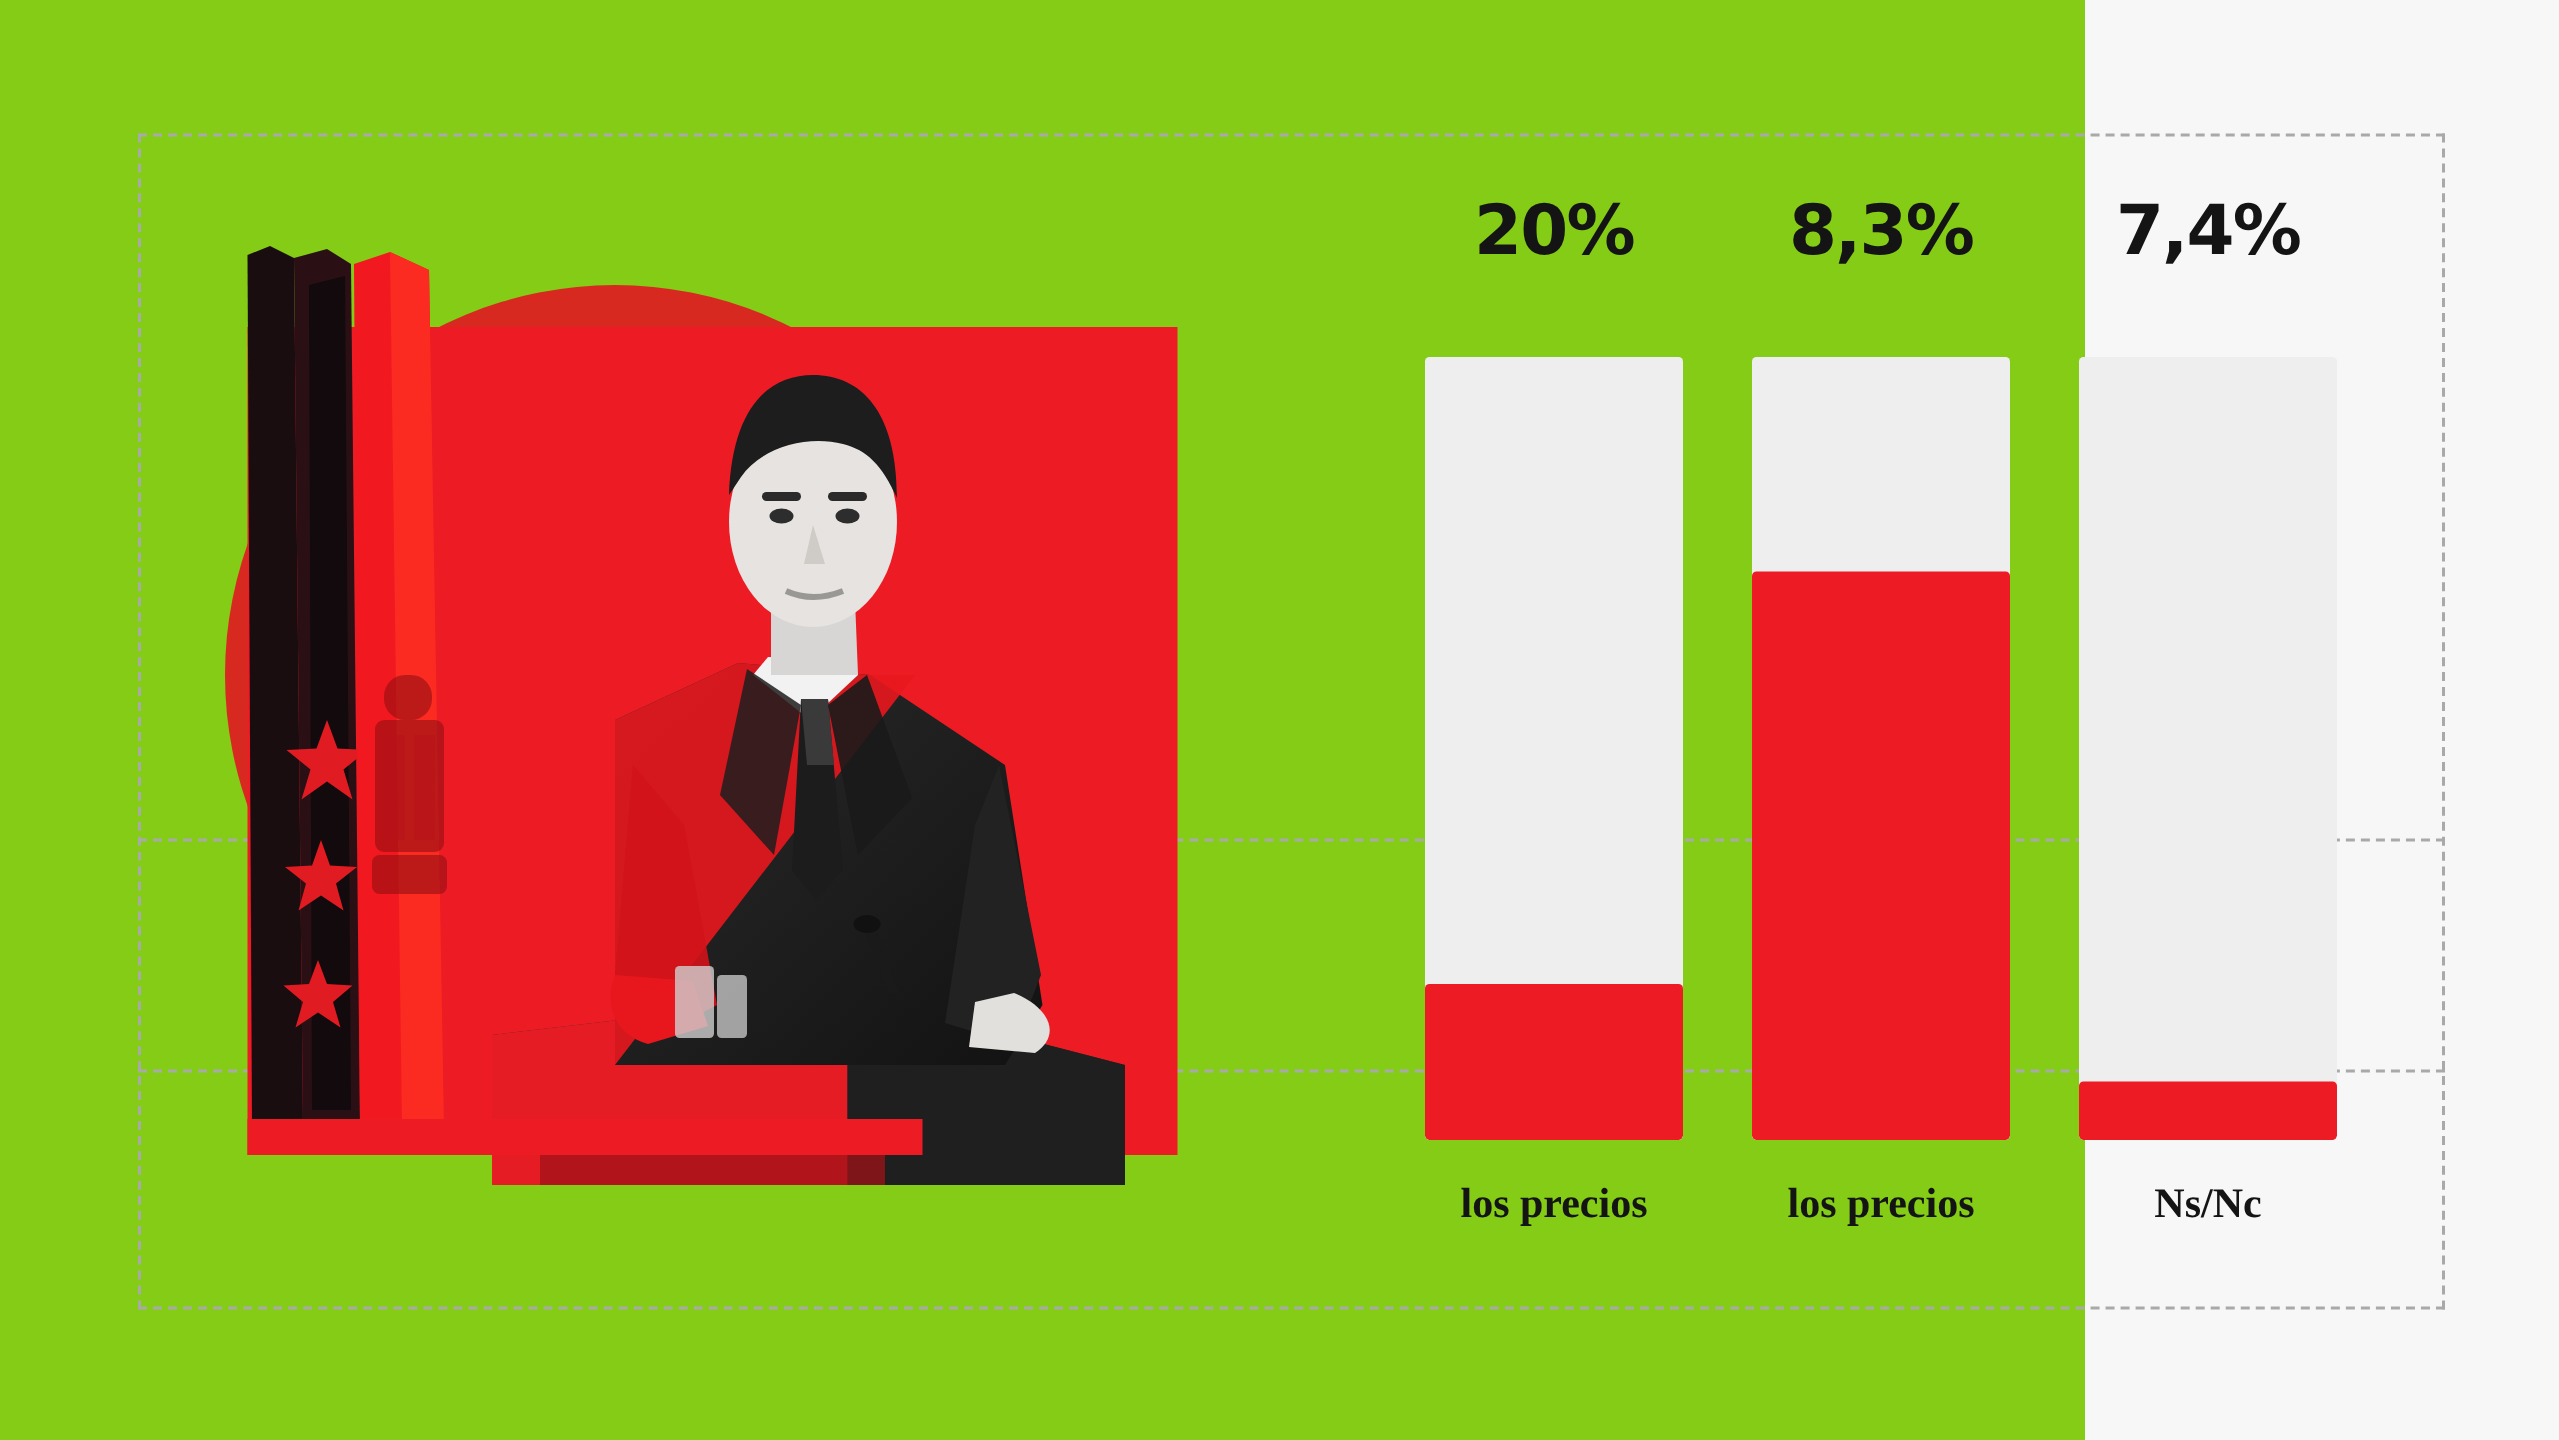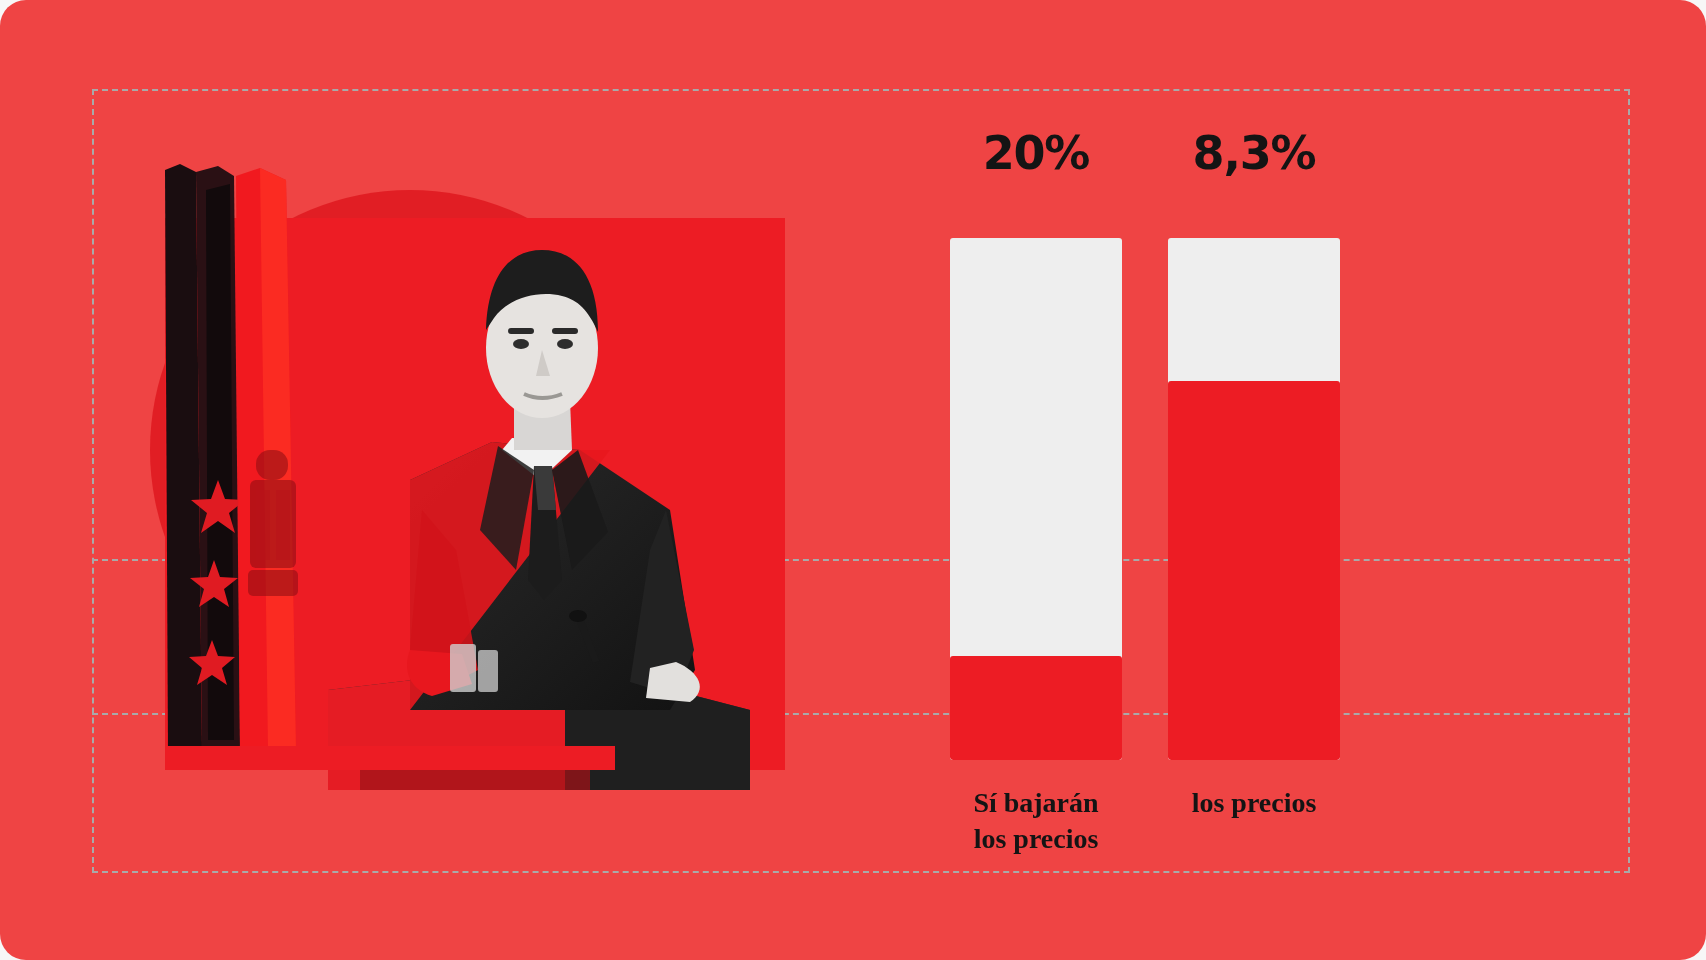"20%" #stage { background: #ef4444 -> #84cc16; border-radius: 26px -> none; width: 1706px -> 1390px }
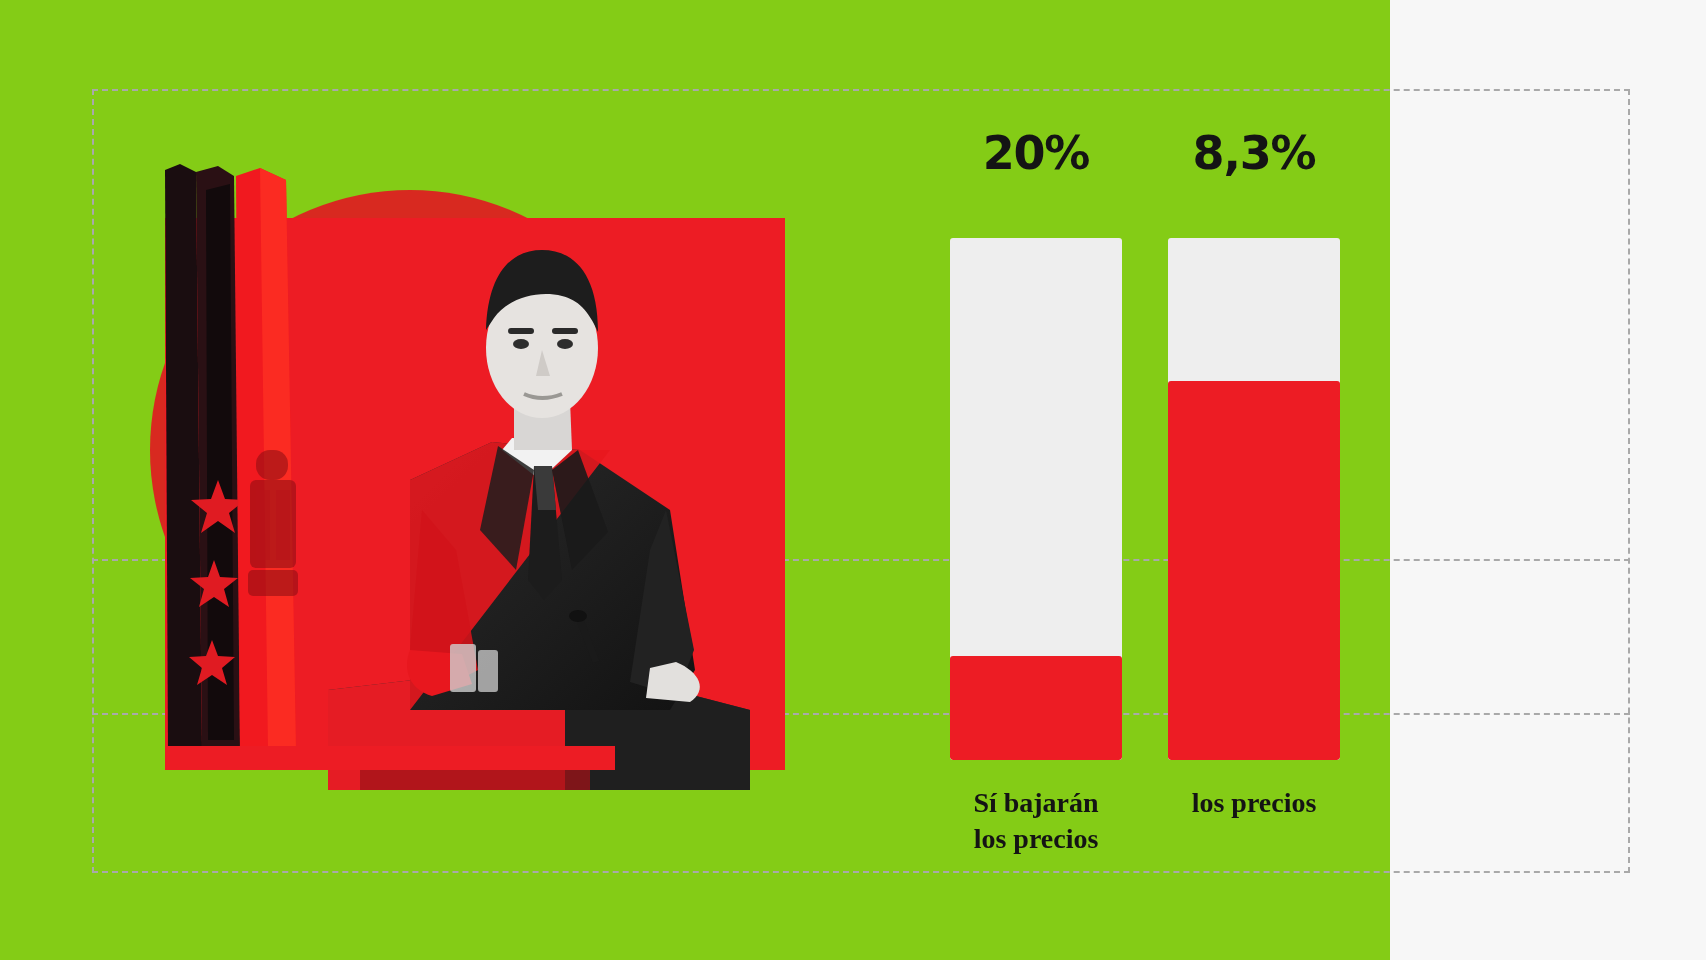"7,4%" div.bar-col { html: none -> <div> <div>7,4%</div> <div> <div></div> </div> <div> <span>Ns/Nc</span> <span></span> </div> </div> }
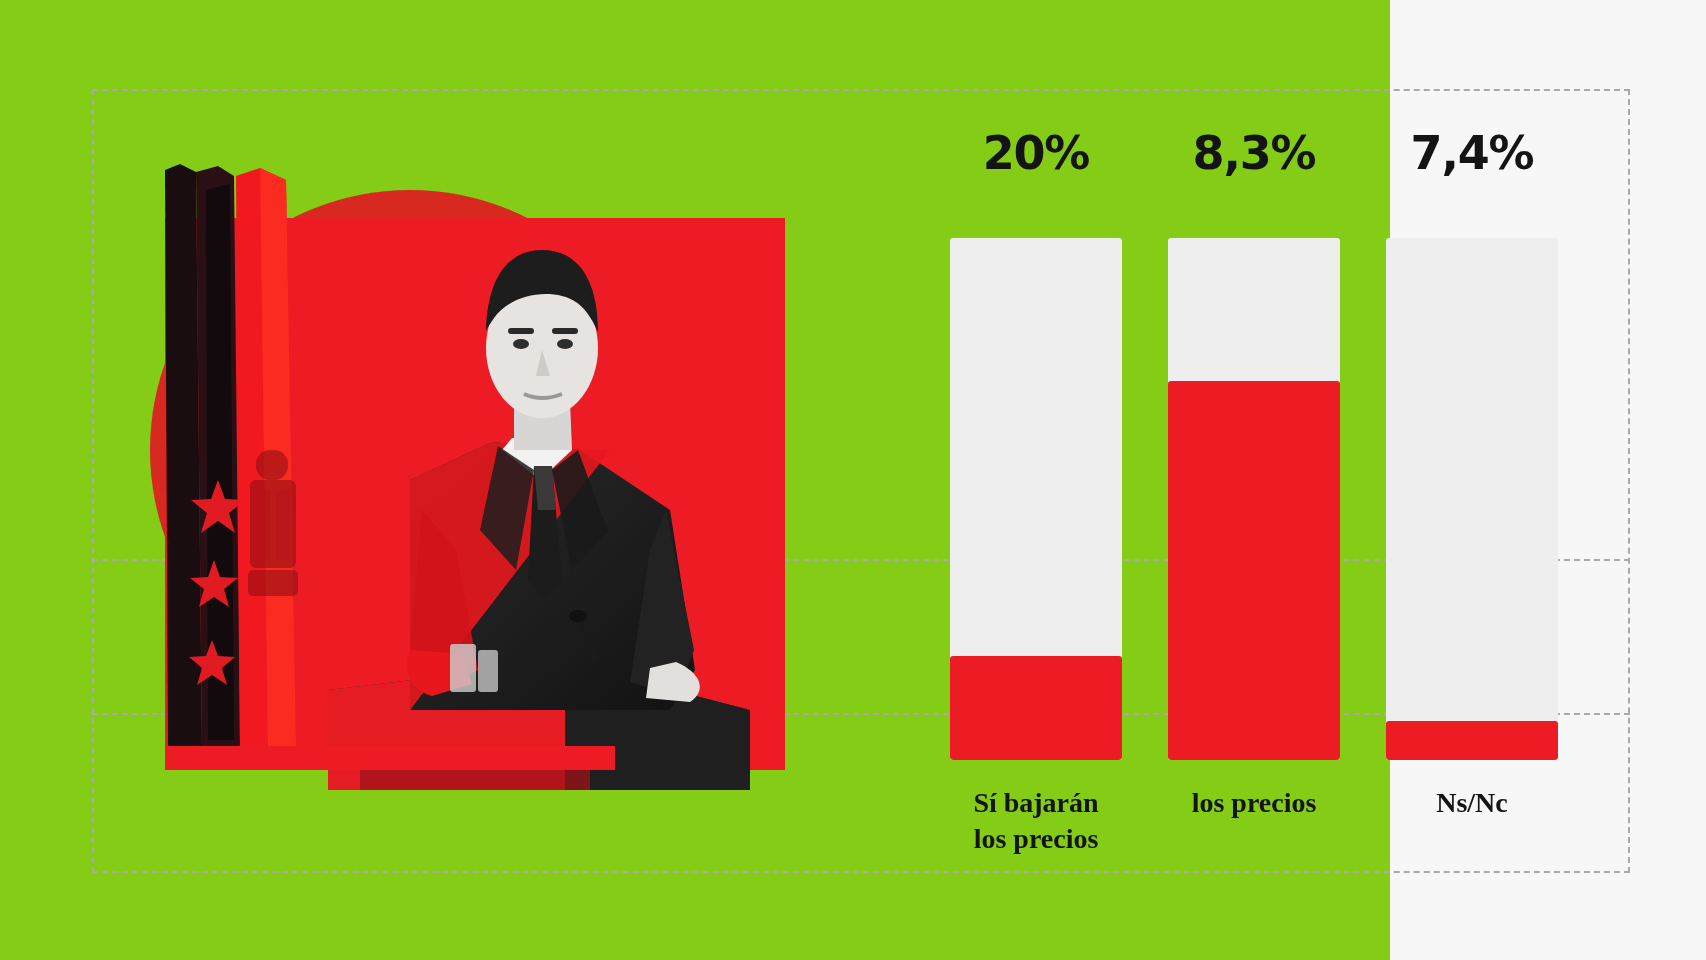"Sí bajarán" span { html: <span>Sí bajarán</span> -> none }
